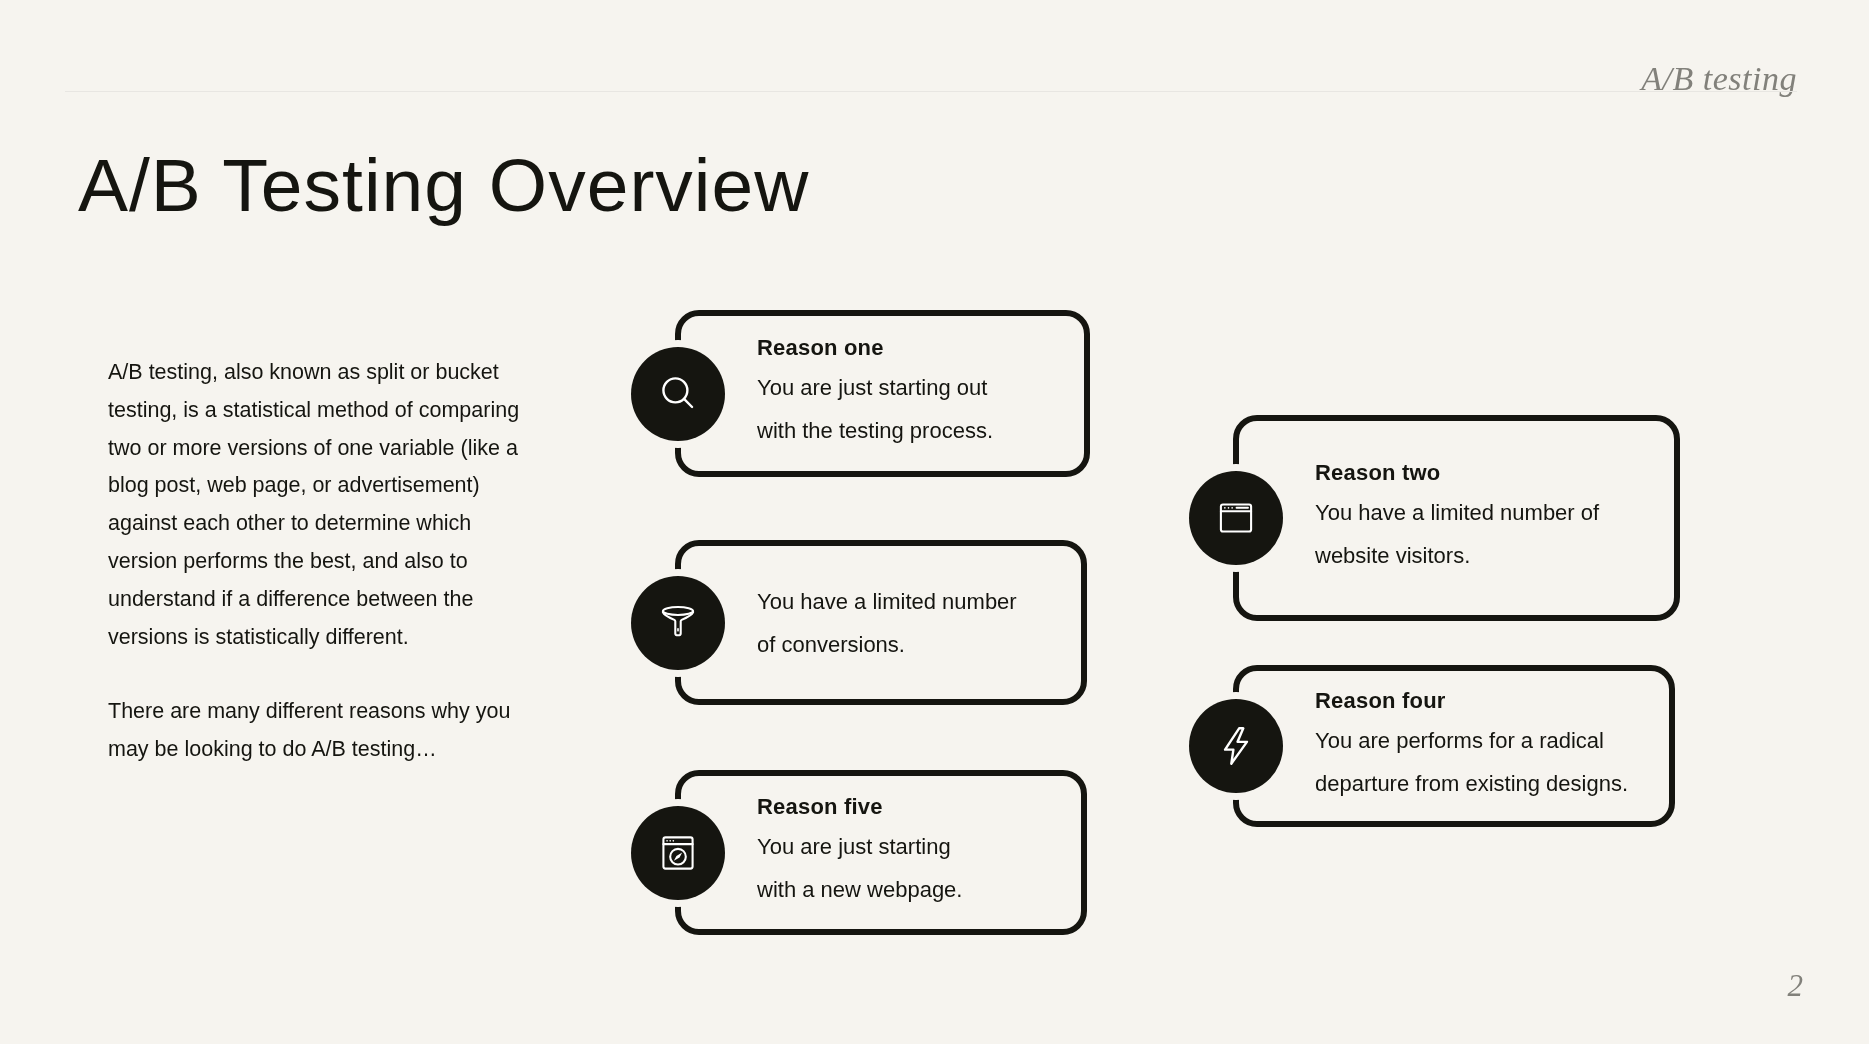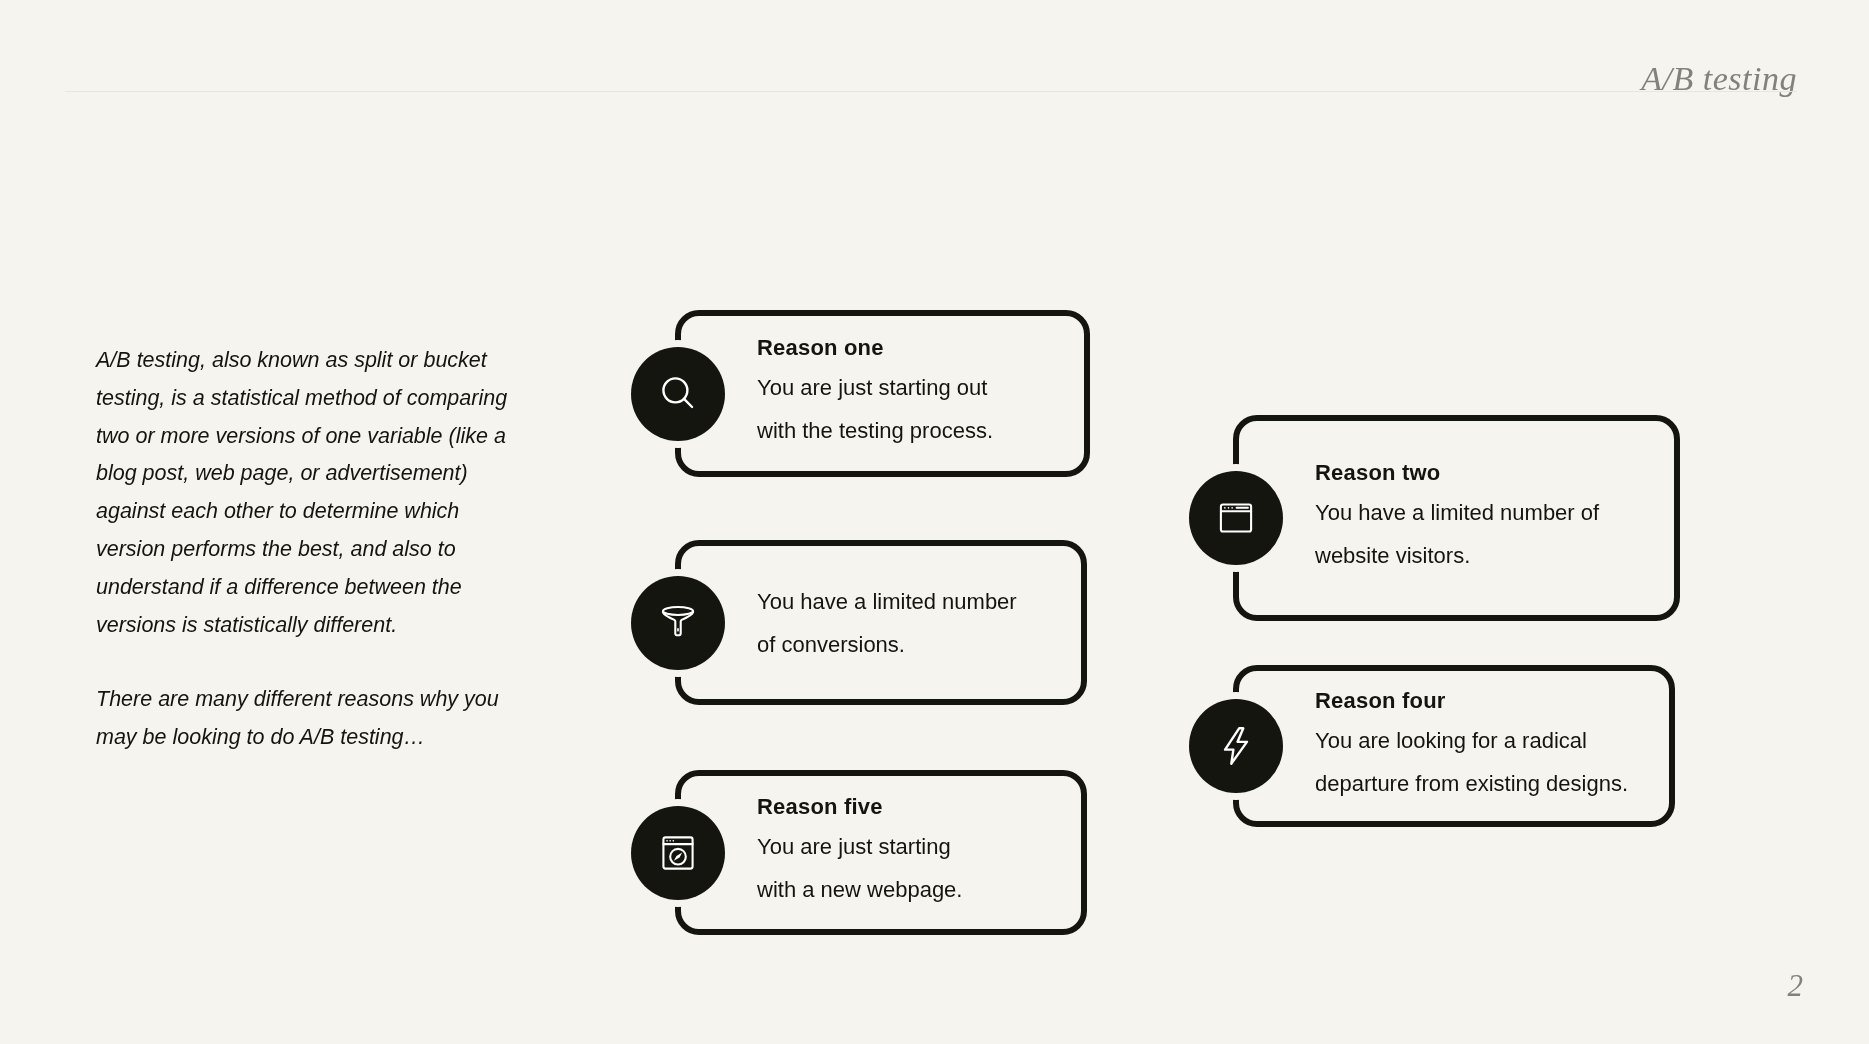"A/B Testing Overview" h1.page-title { html: none -> <h1>A/B Testing Overview</h1> }
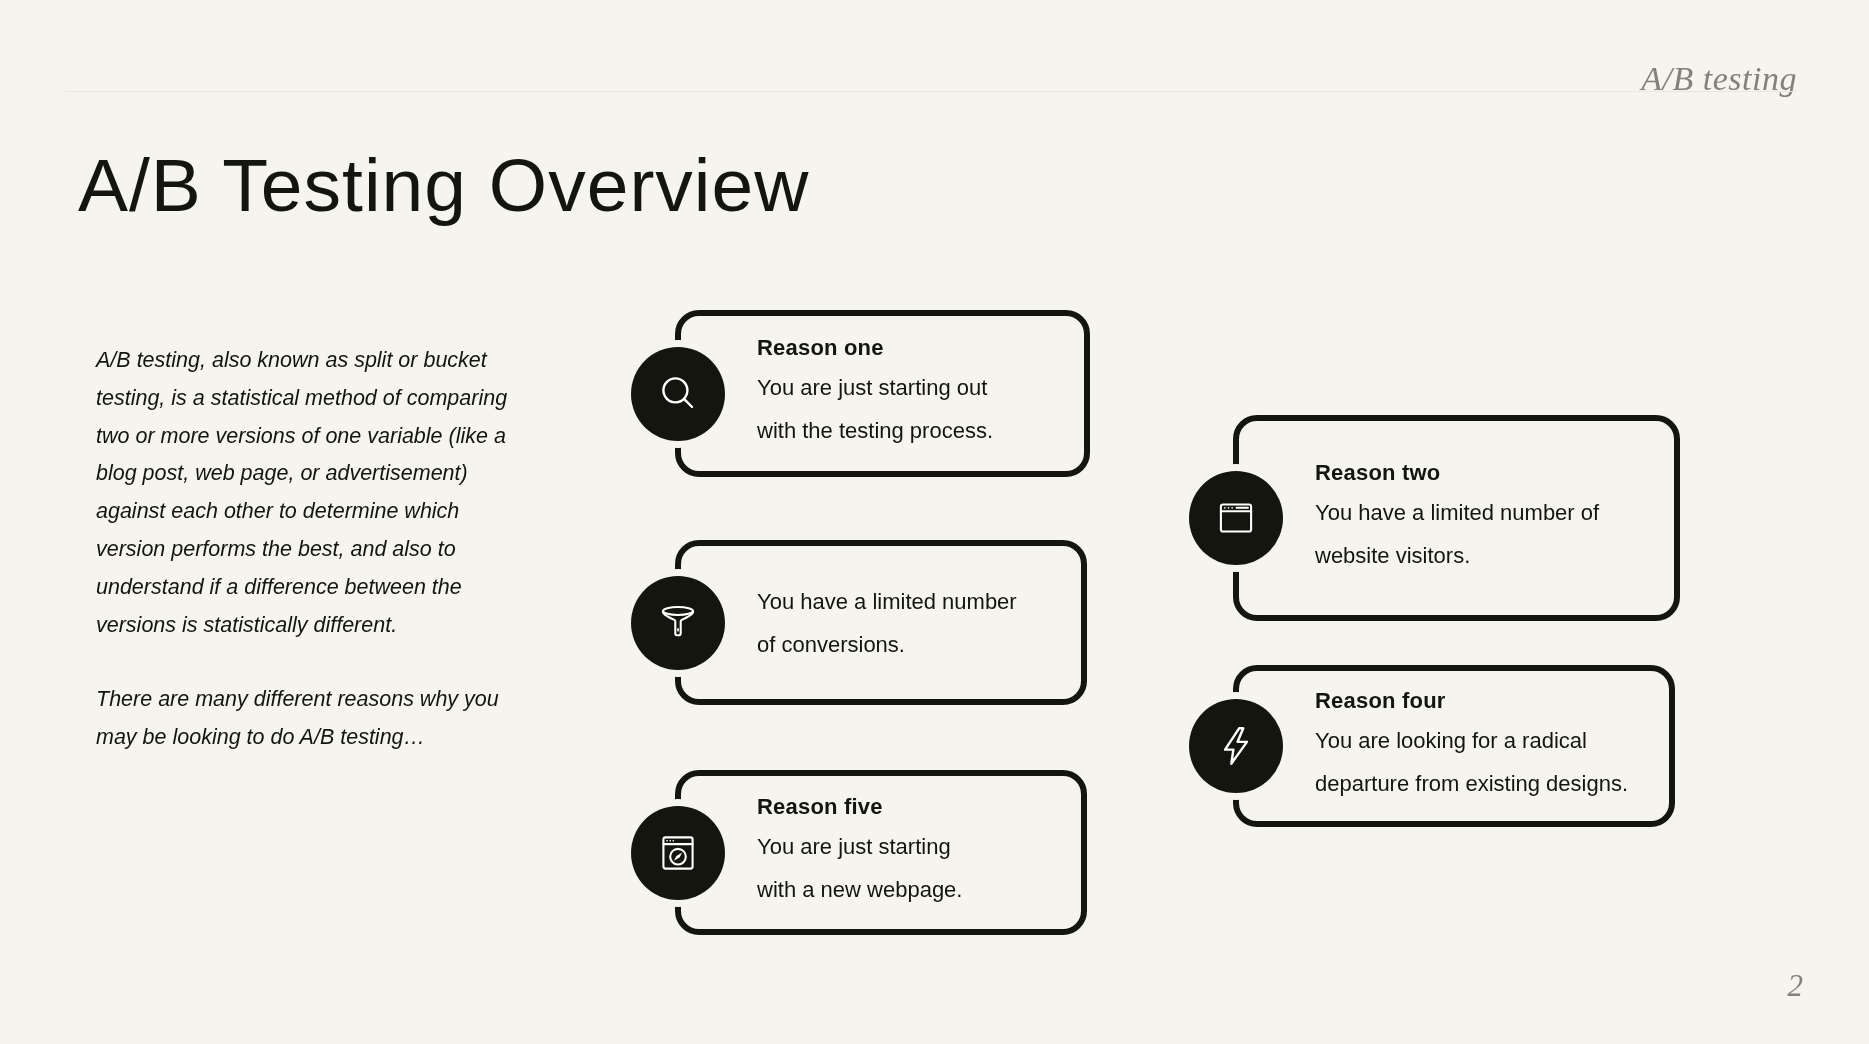"A/B testing, also known as" .intro p { font-style: italic -> none; margin: 0 -> 12px }
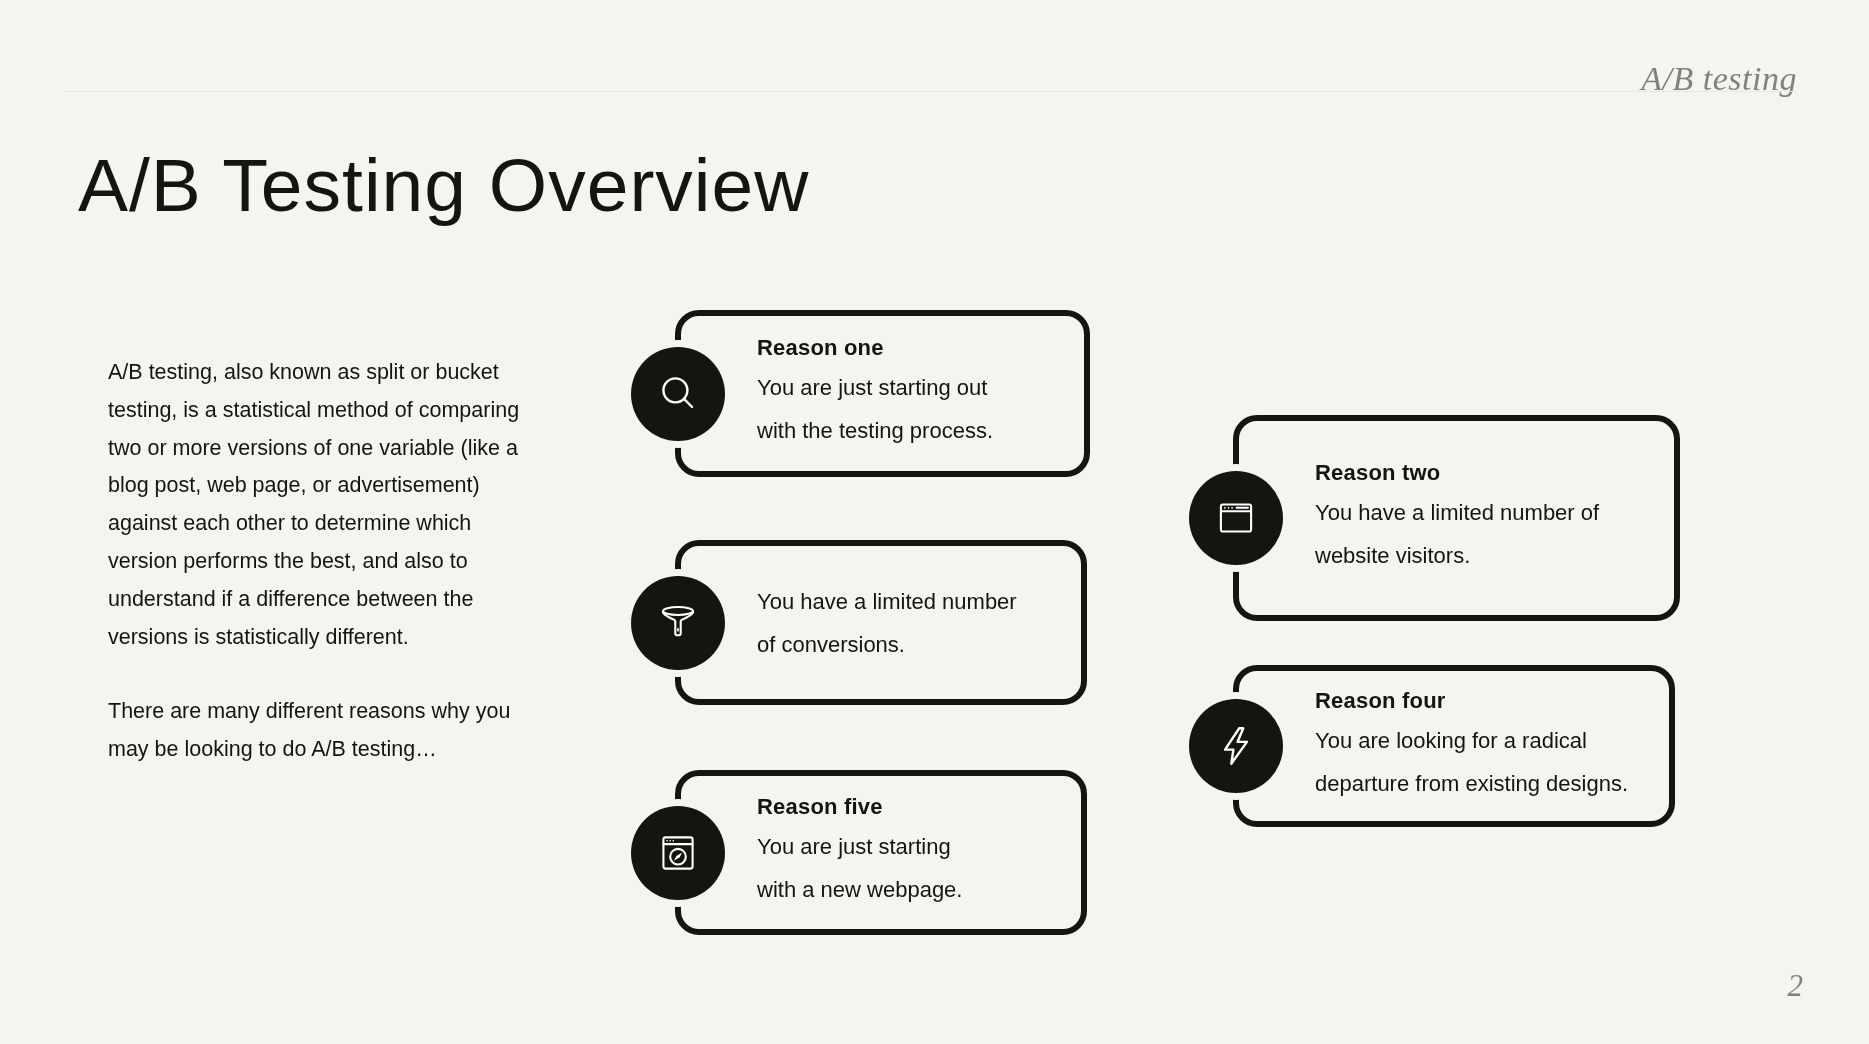"You are looking for a" p.card-body { text: looking -> performs }
